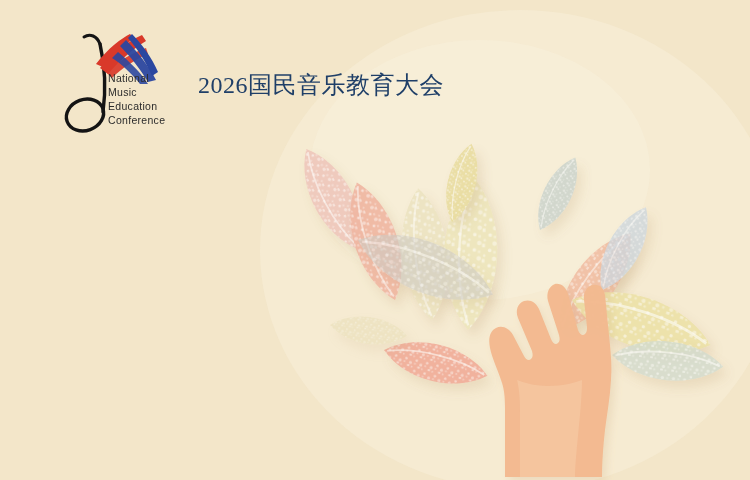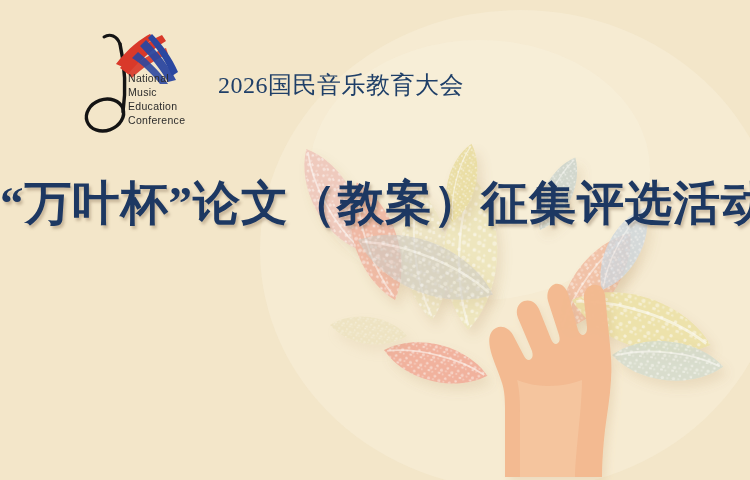"National" #header { padding-left: 80px -> 60px }
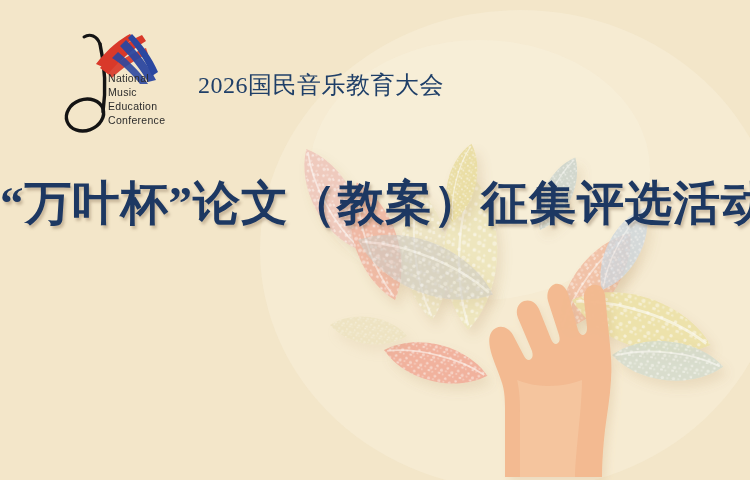"“万叶杯”论文（教案）征集评选活动" div { html: <div> <div>“万叶杯”论文（教案）征集评选活动</div> </div> -> none }
